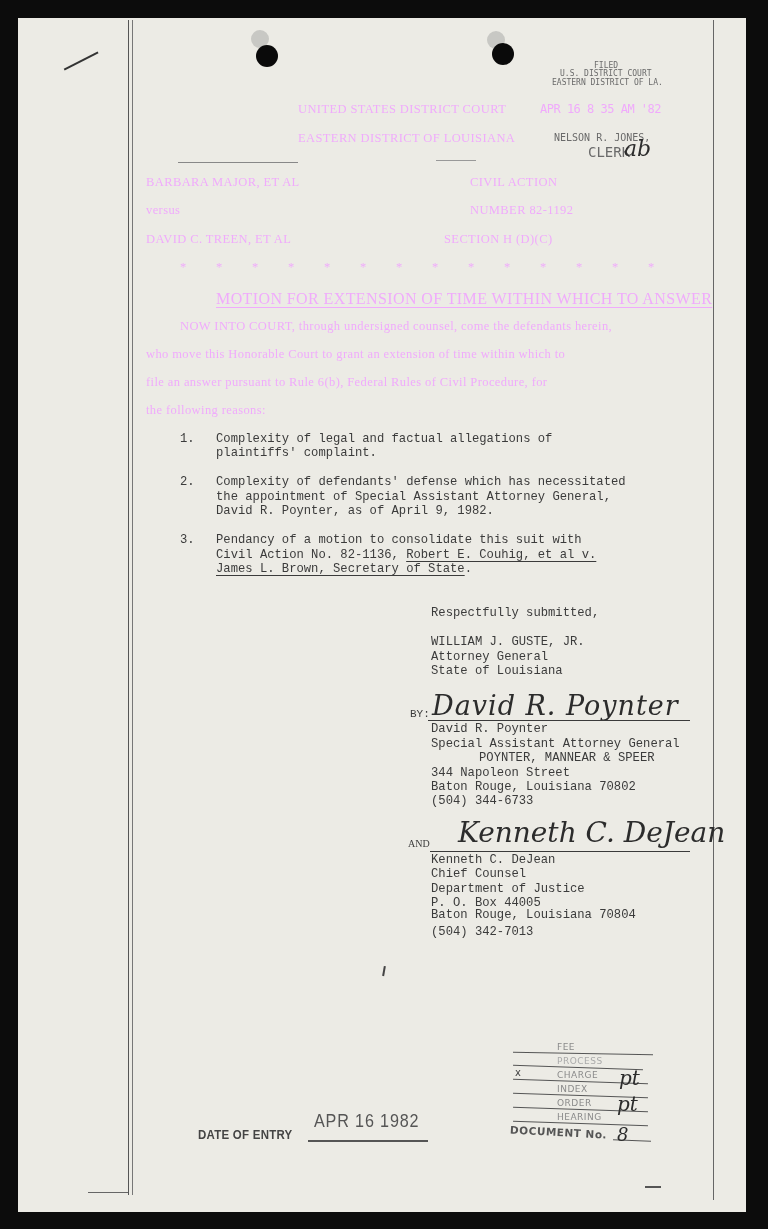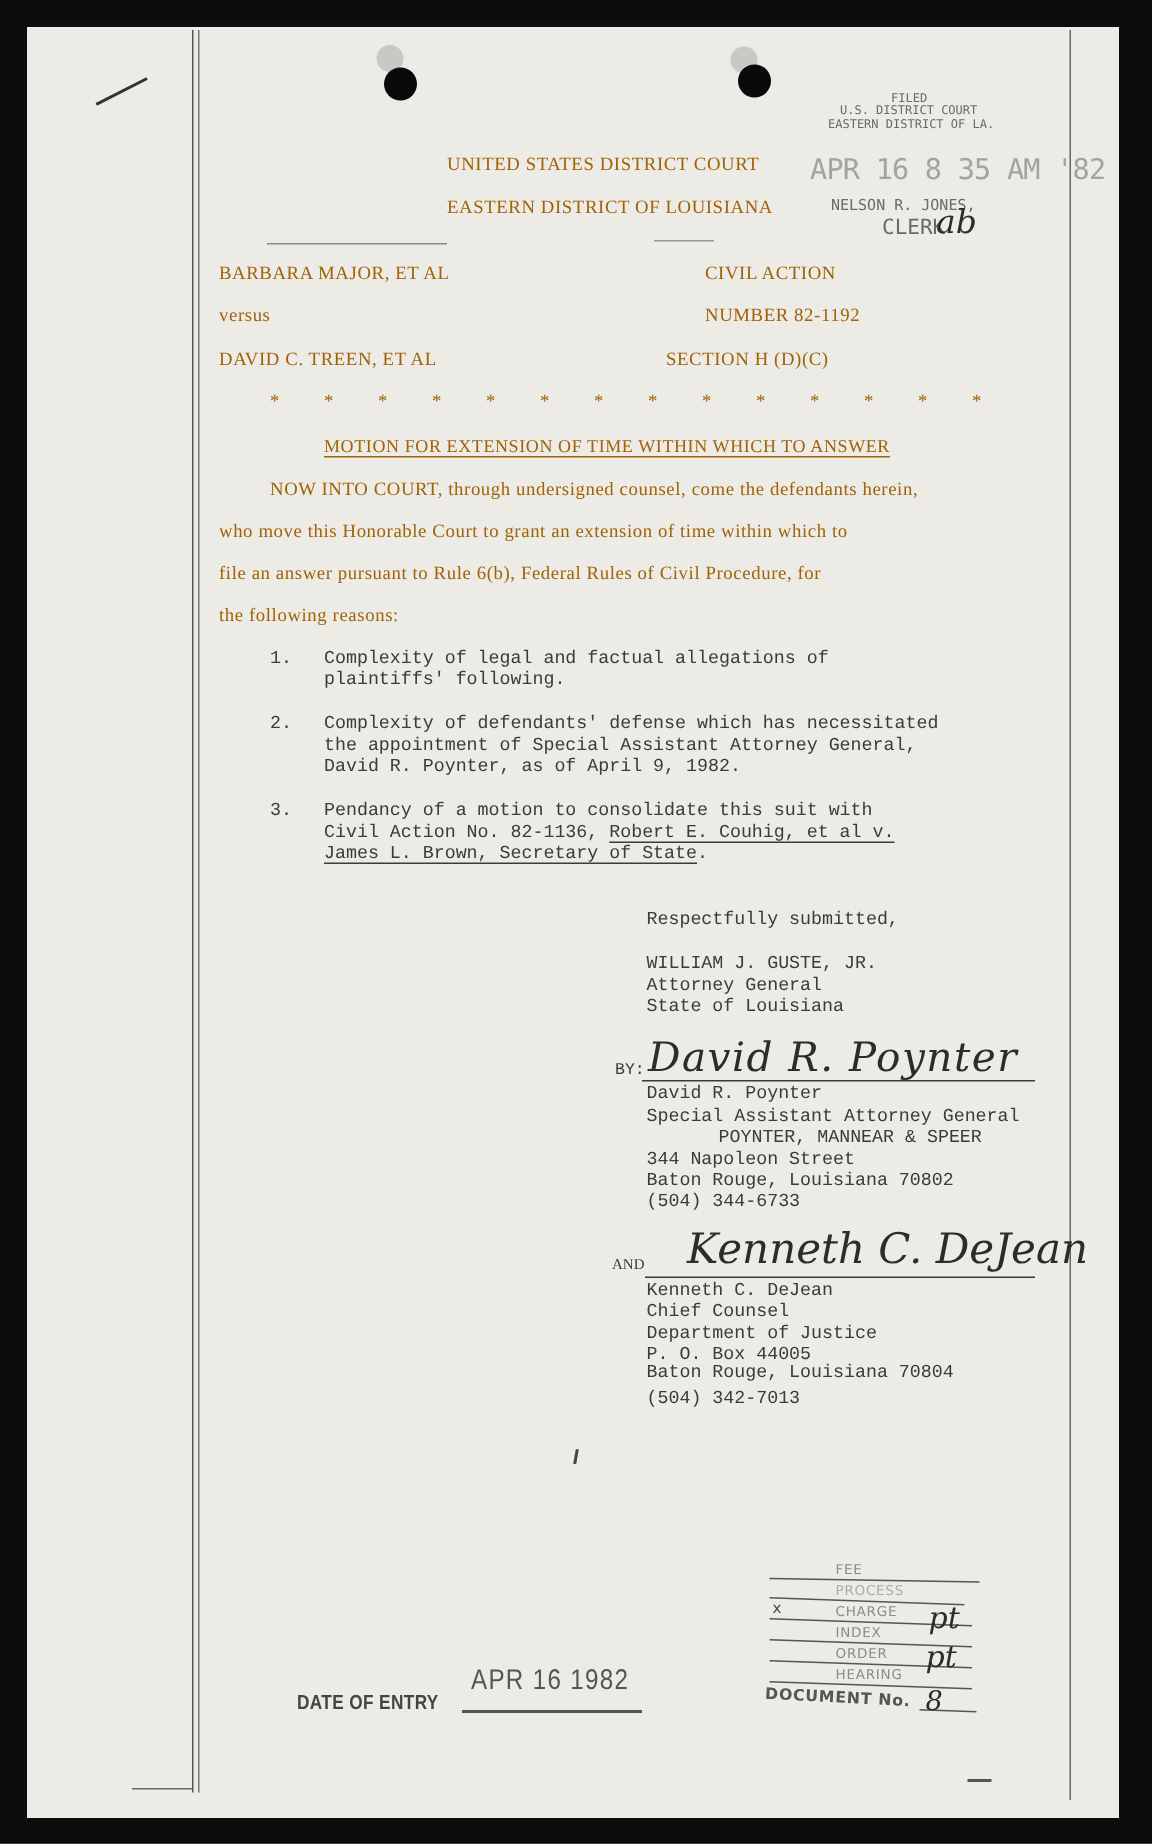"UNITED STATES DISTRICT COURT" .doc-text { color: #a16207 -> #f0abfc }
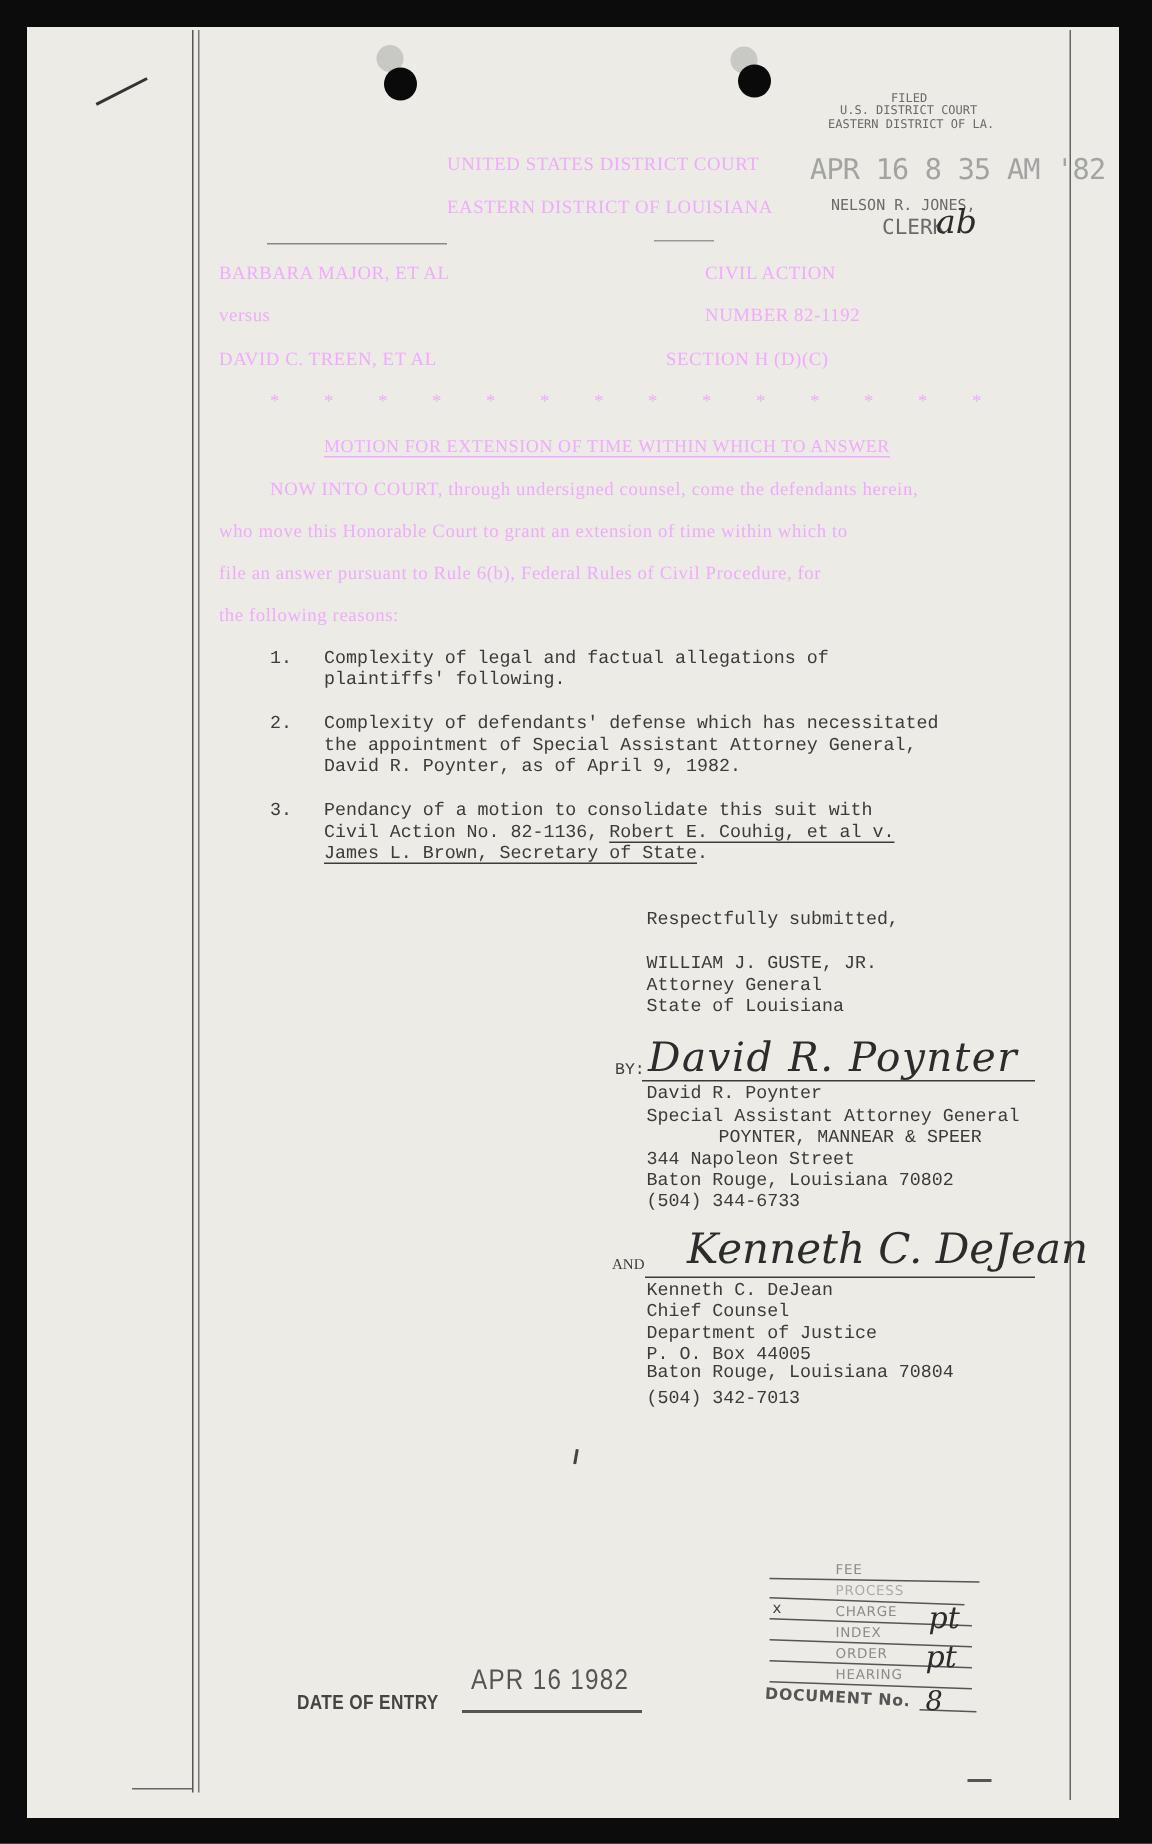"APR 16 8 35 AM" div.abs { color: #a3a3a3 -> #f0abfc; font-size: 19px -> 12px }
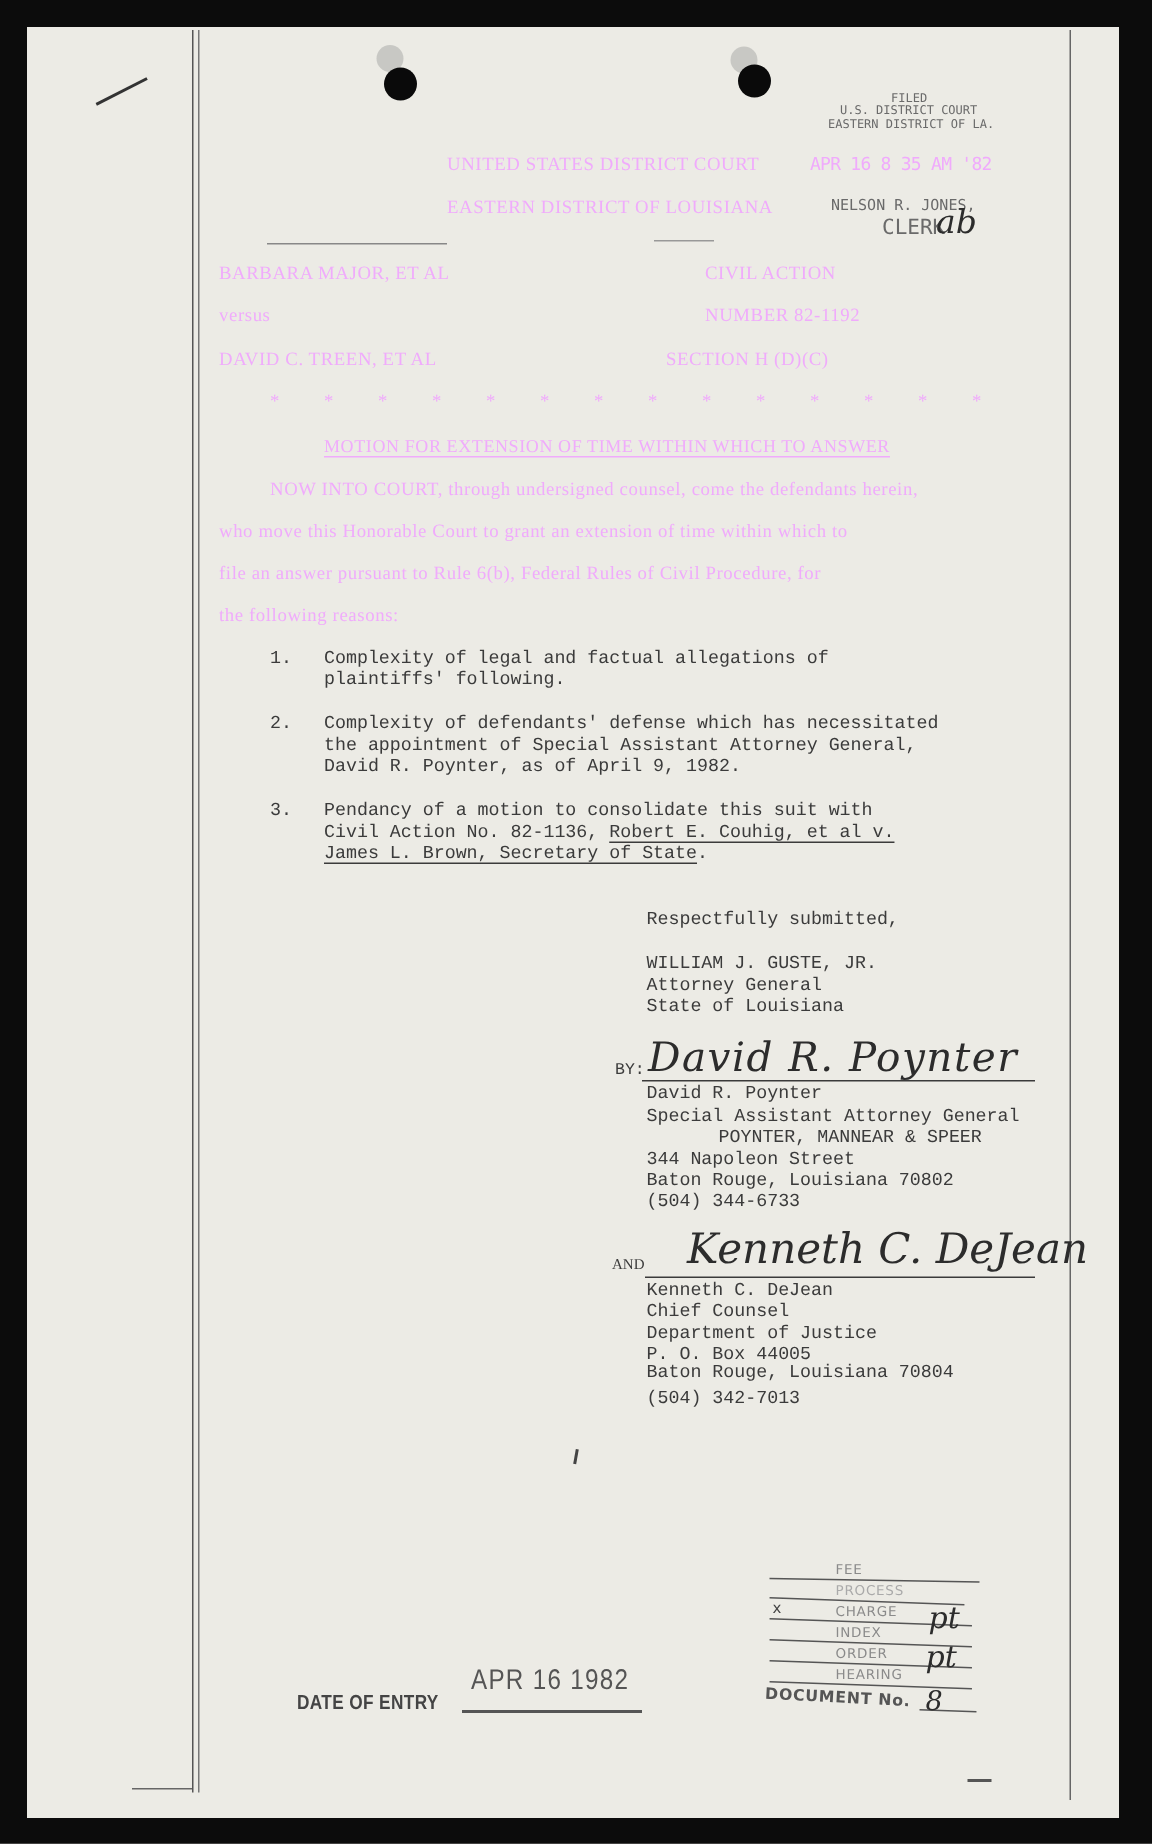"MOTION FOR EXTENSION OF TIME" div.abs { font-size: 12px -> 16px }
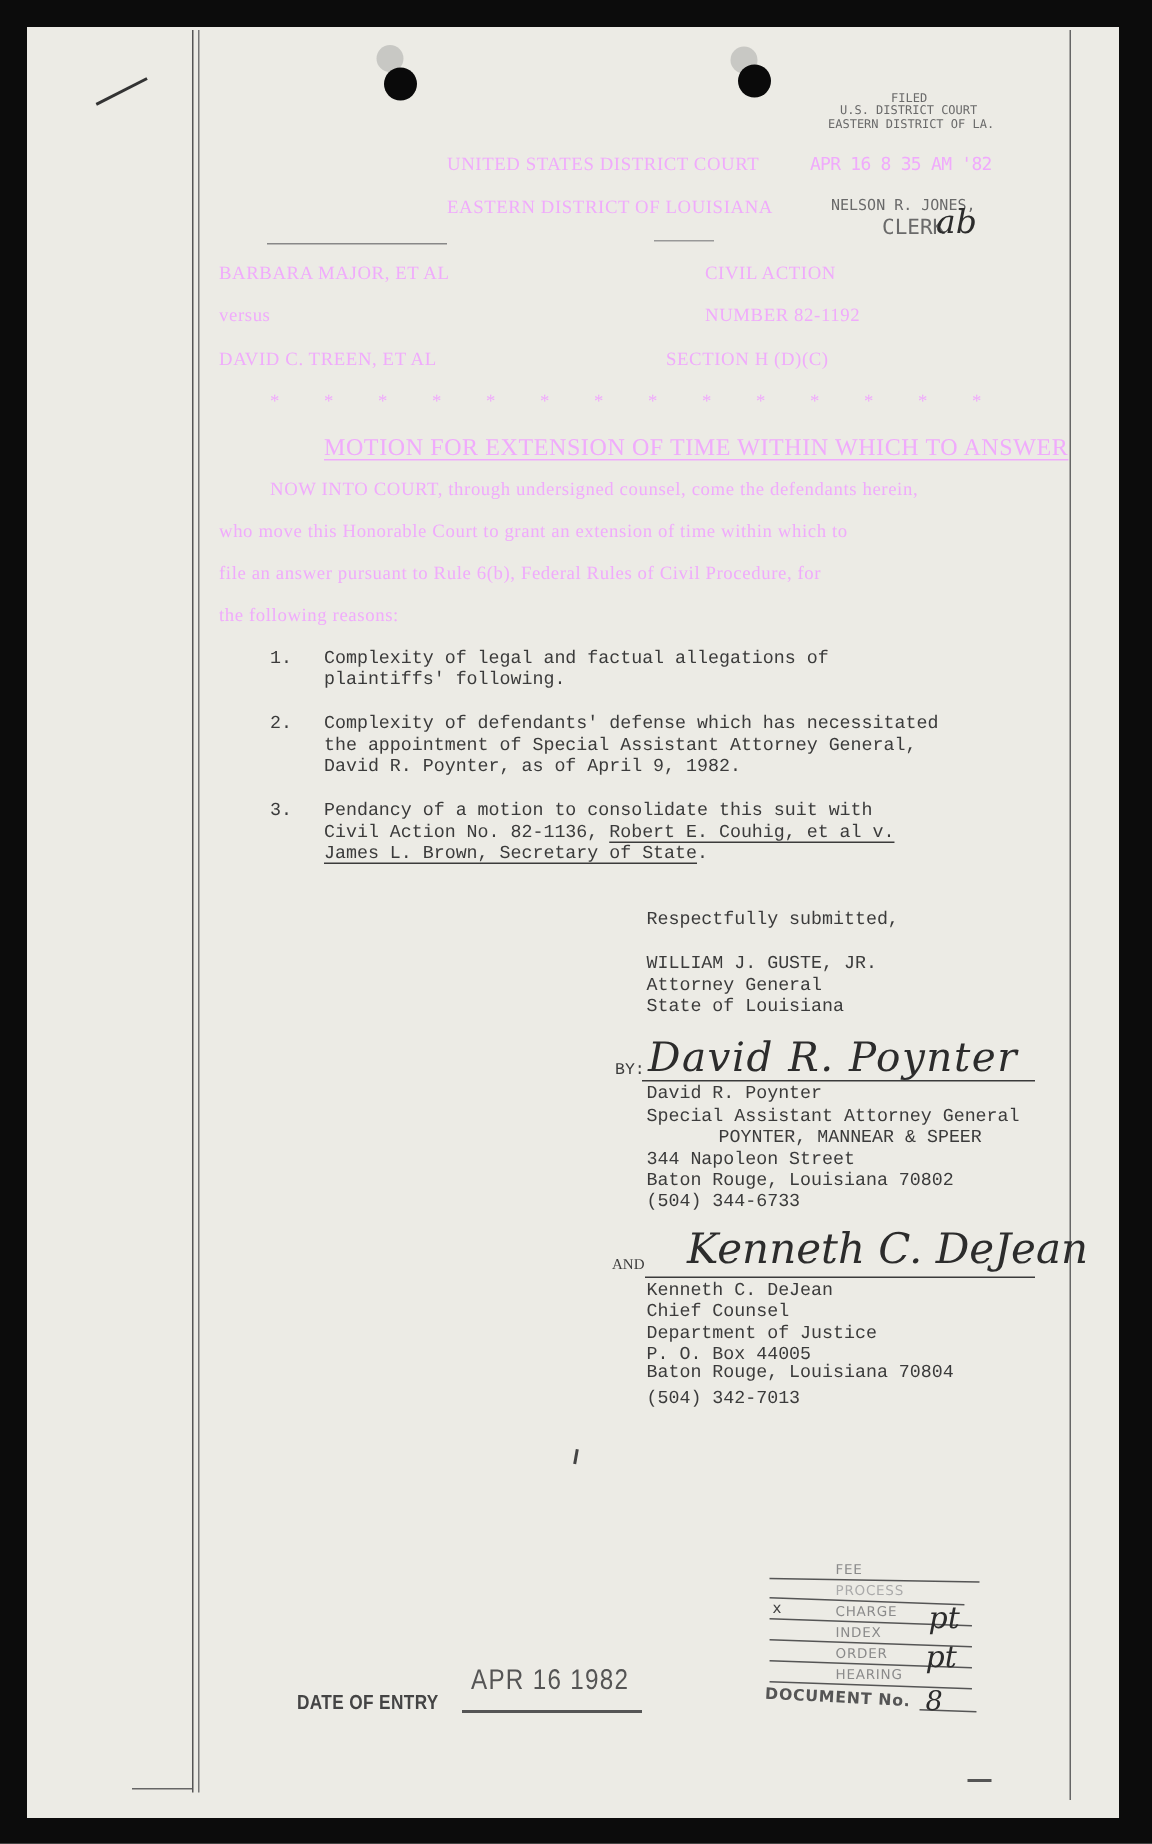"plaintiffs' following." div.abs { text: following -> complaint }
